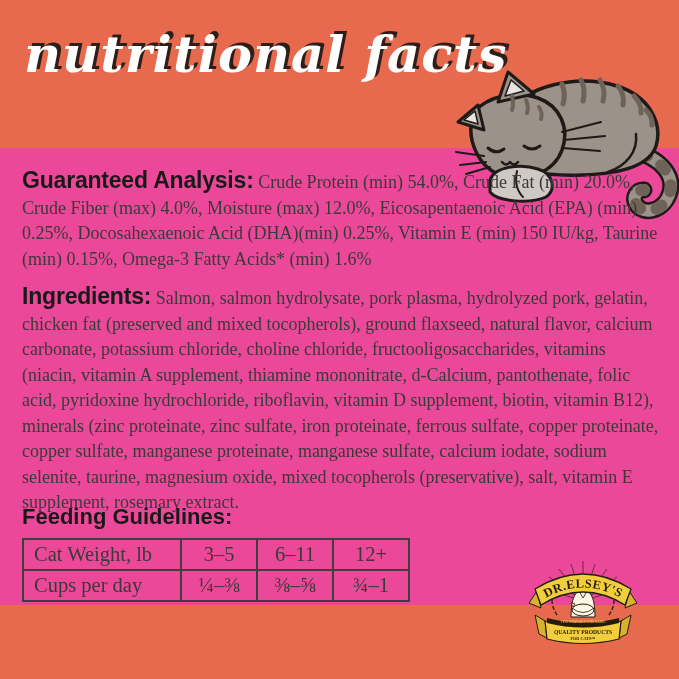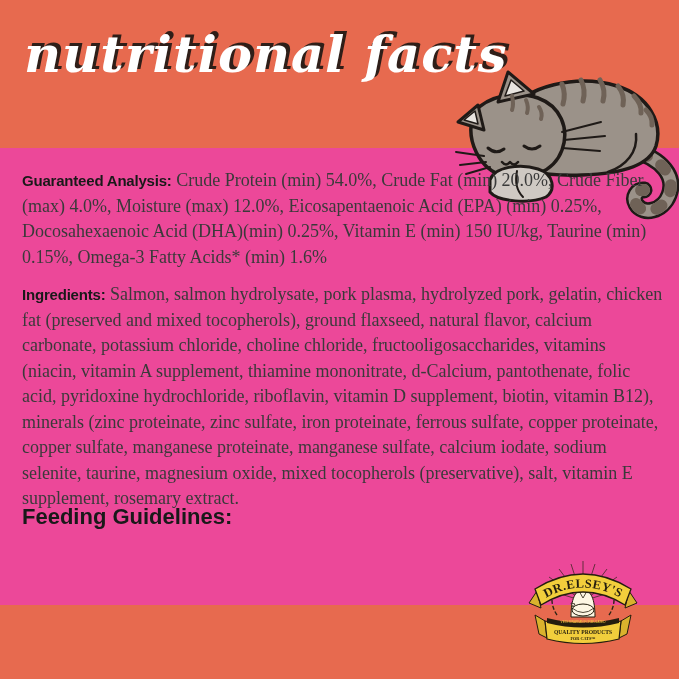"Guaranteed Analysis:" .bold-label { font-size: 15px -> 23px }
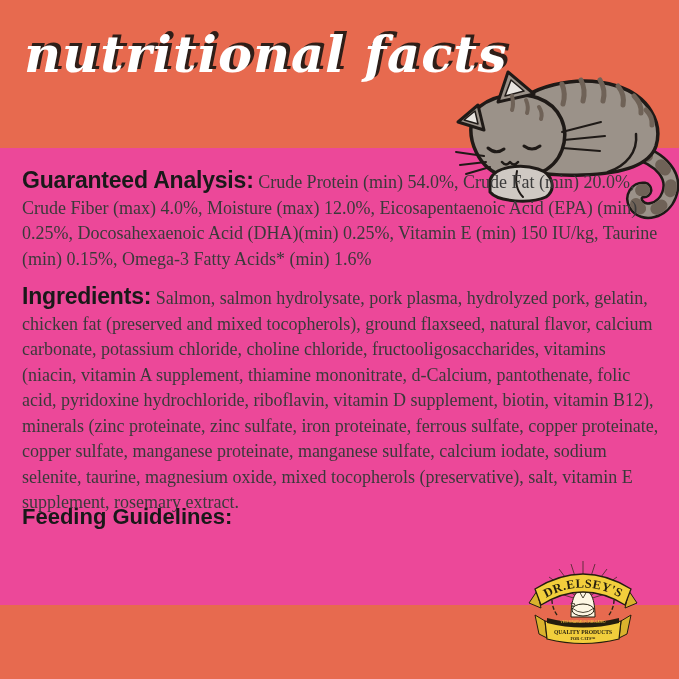"Cat Weight, lb" table.feeding { html: none -> <table> <tbody> <tr> <td>Cat Weight, lb</td> <td>3–5</td> <td>6–11</td> <td>12+</td> </tr> <tr> <td>Cups per day</td> <td>¼–⅜</td> <td>⅜–⅝</td> <td>¾–1</td> </tr> </tbody> </table> }
